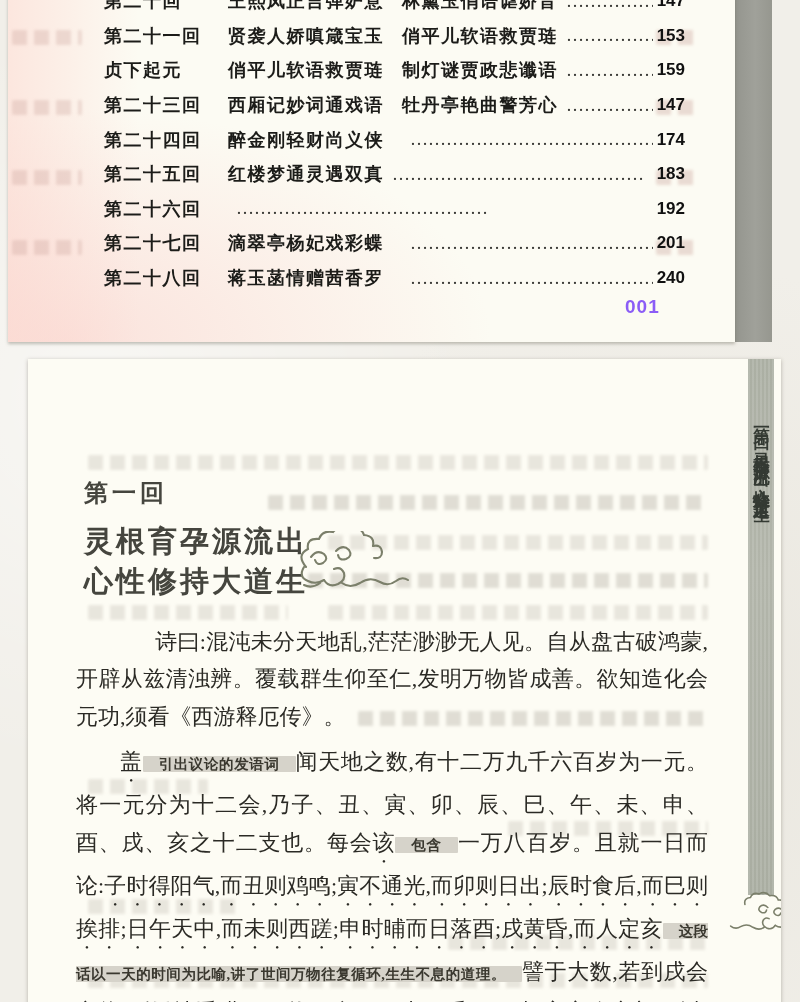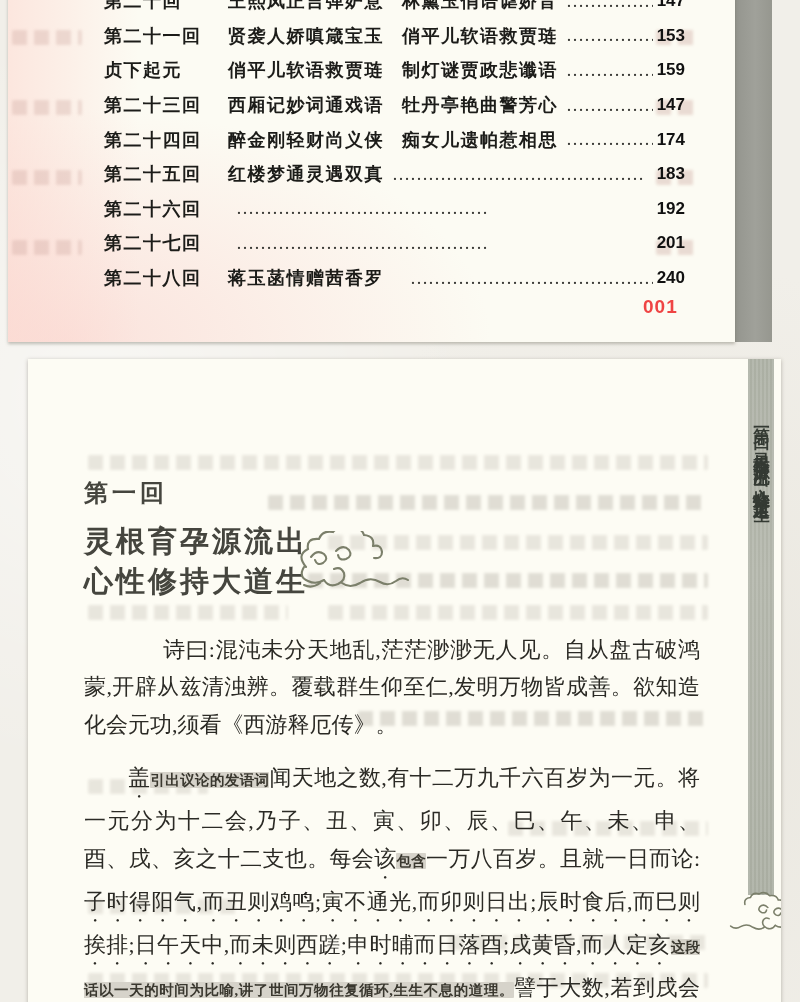"痴女儿遗帕惹相思" span.toc-t2 { html: <span>痴女儿遗帕惹相思</span> -> none }
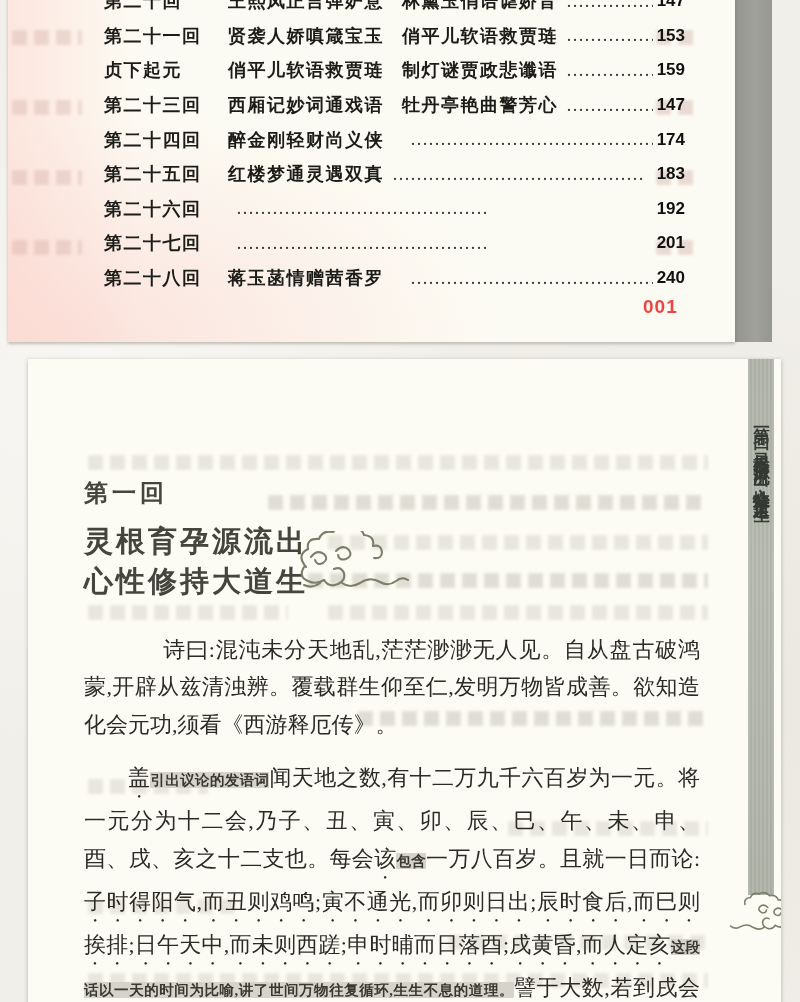"滴翠亭杨妃戏彩蝶" span.toc-t1 { html: none -> <span>滴翠亭杨妃戏彩蝶</span> }
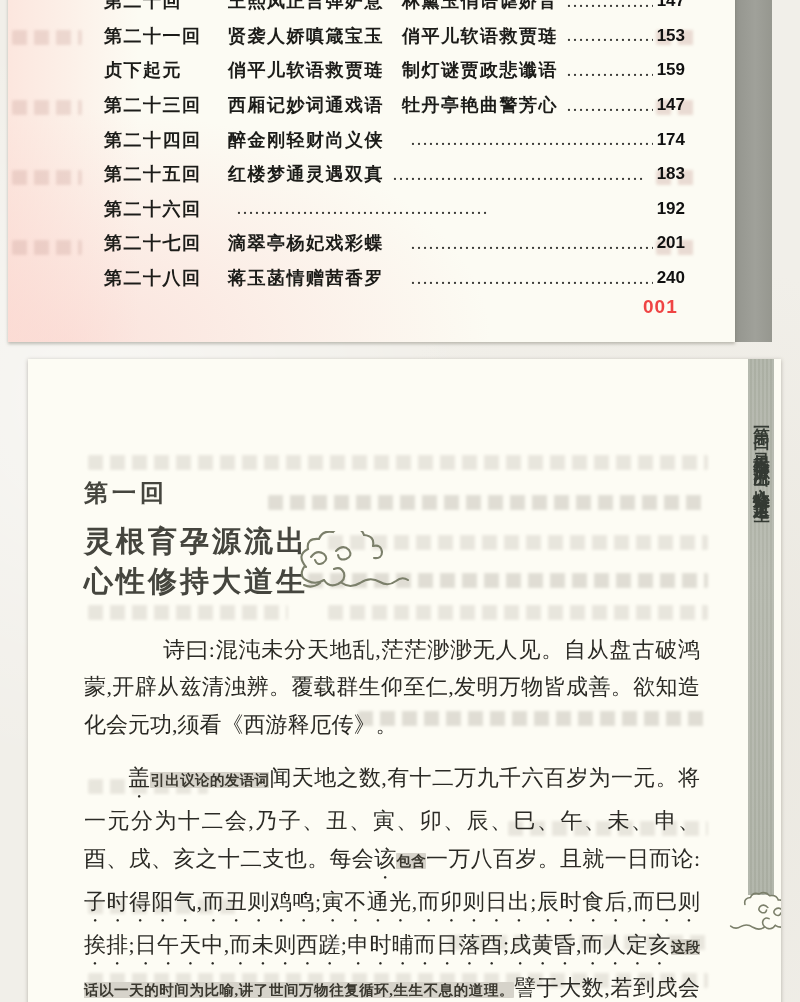"001" .toc-folio { color: #ef4444 -> #8b5cf6; left: 635px -> 617px }
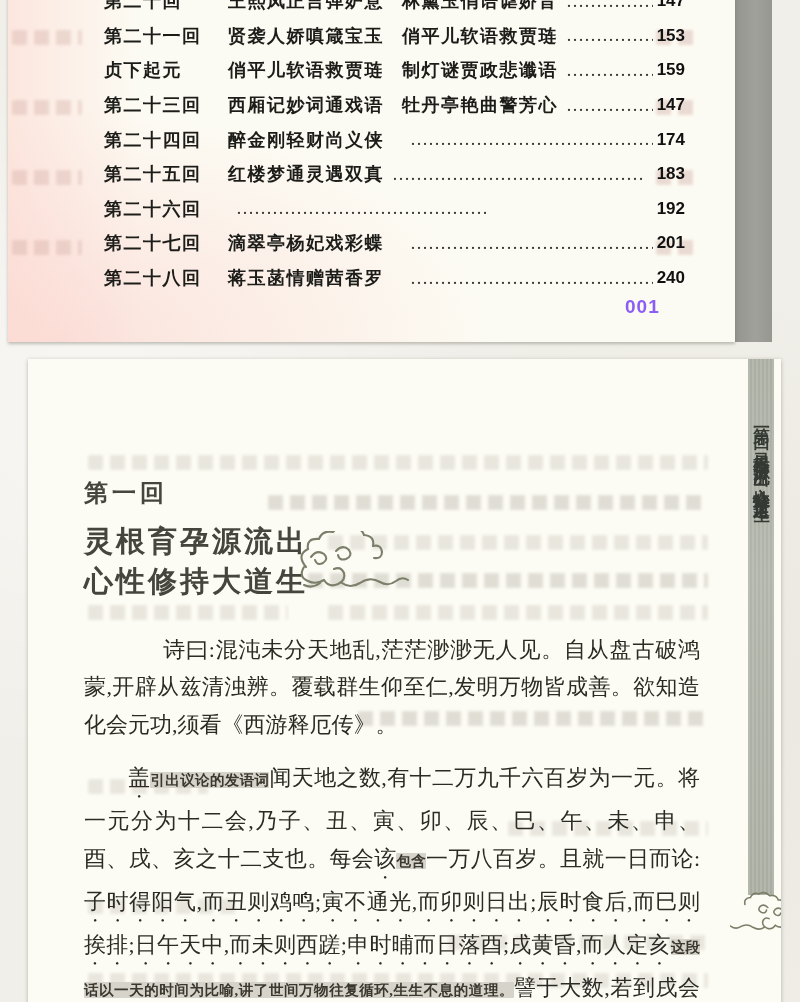"诗曰:混沌未分天地乱,茫茫渺渺无人见。自从盘古破鸿蒙,开辟从兹清浊辨。覆载群生仰" .body-text p { margin: 16px -> 8px }
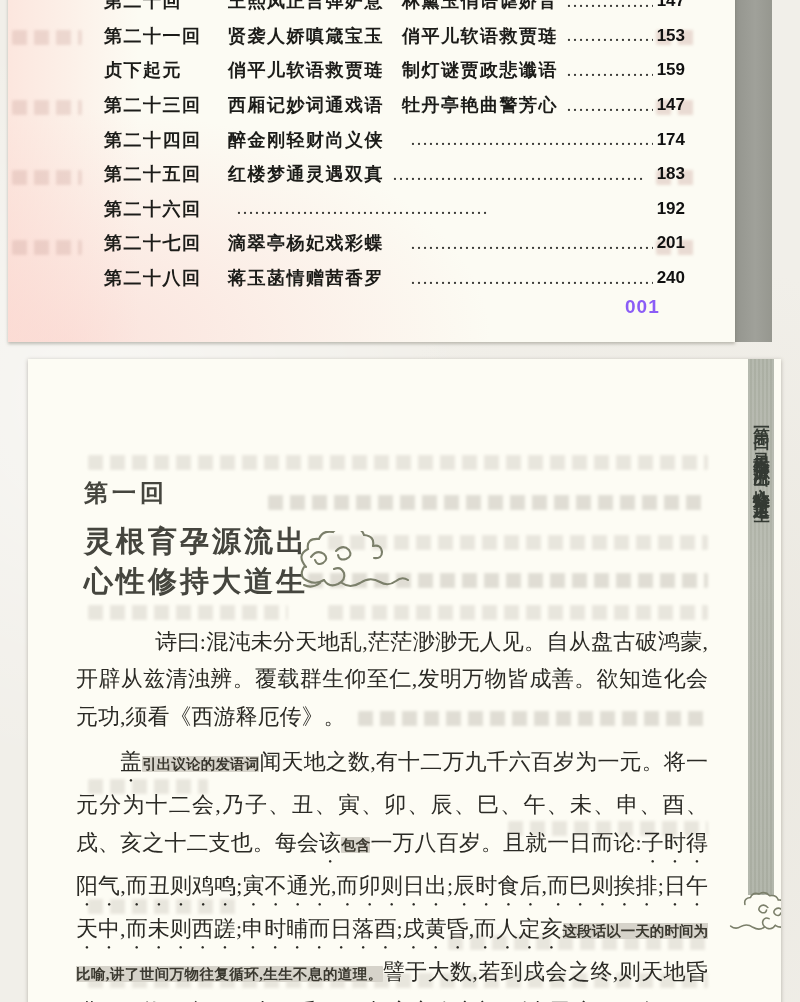"引出议论的发语词" .seg-a { padding: 0 0 -> 0 16px }
